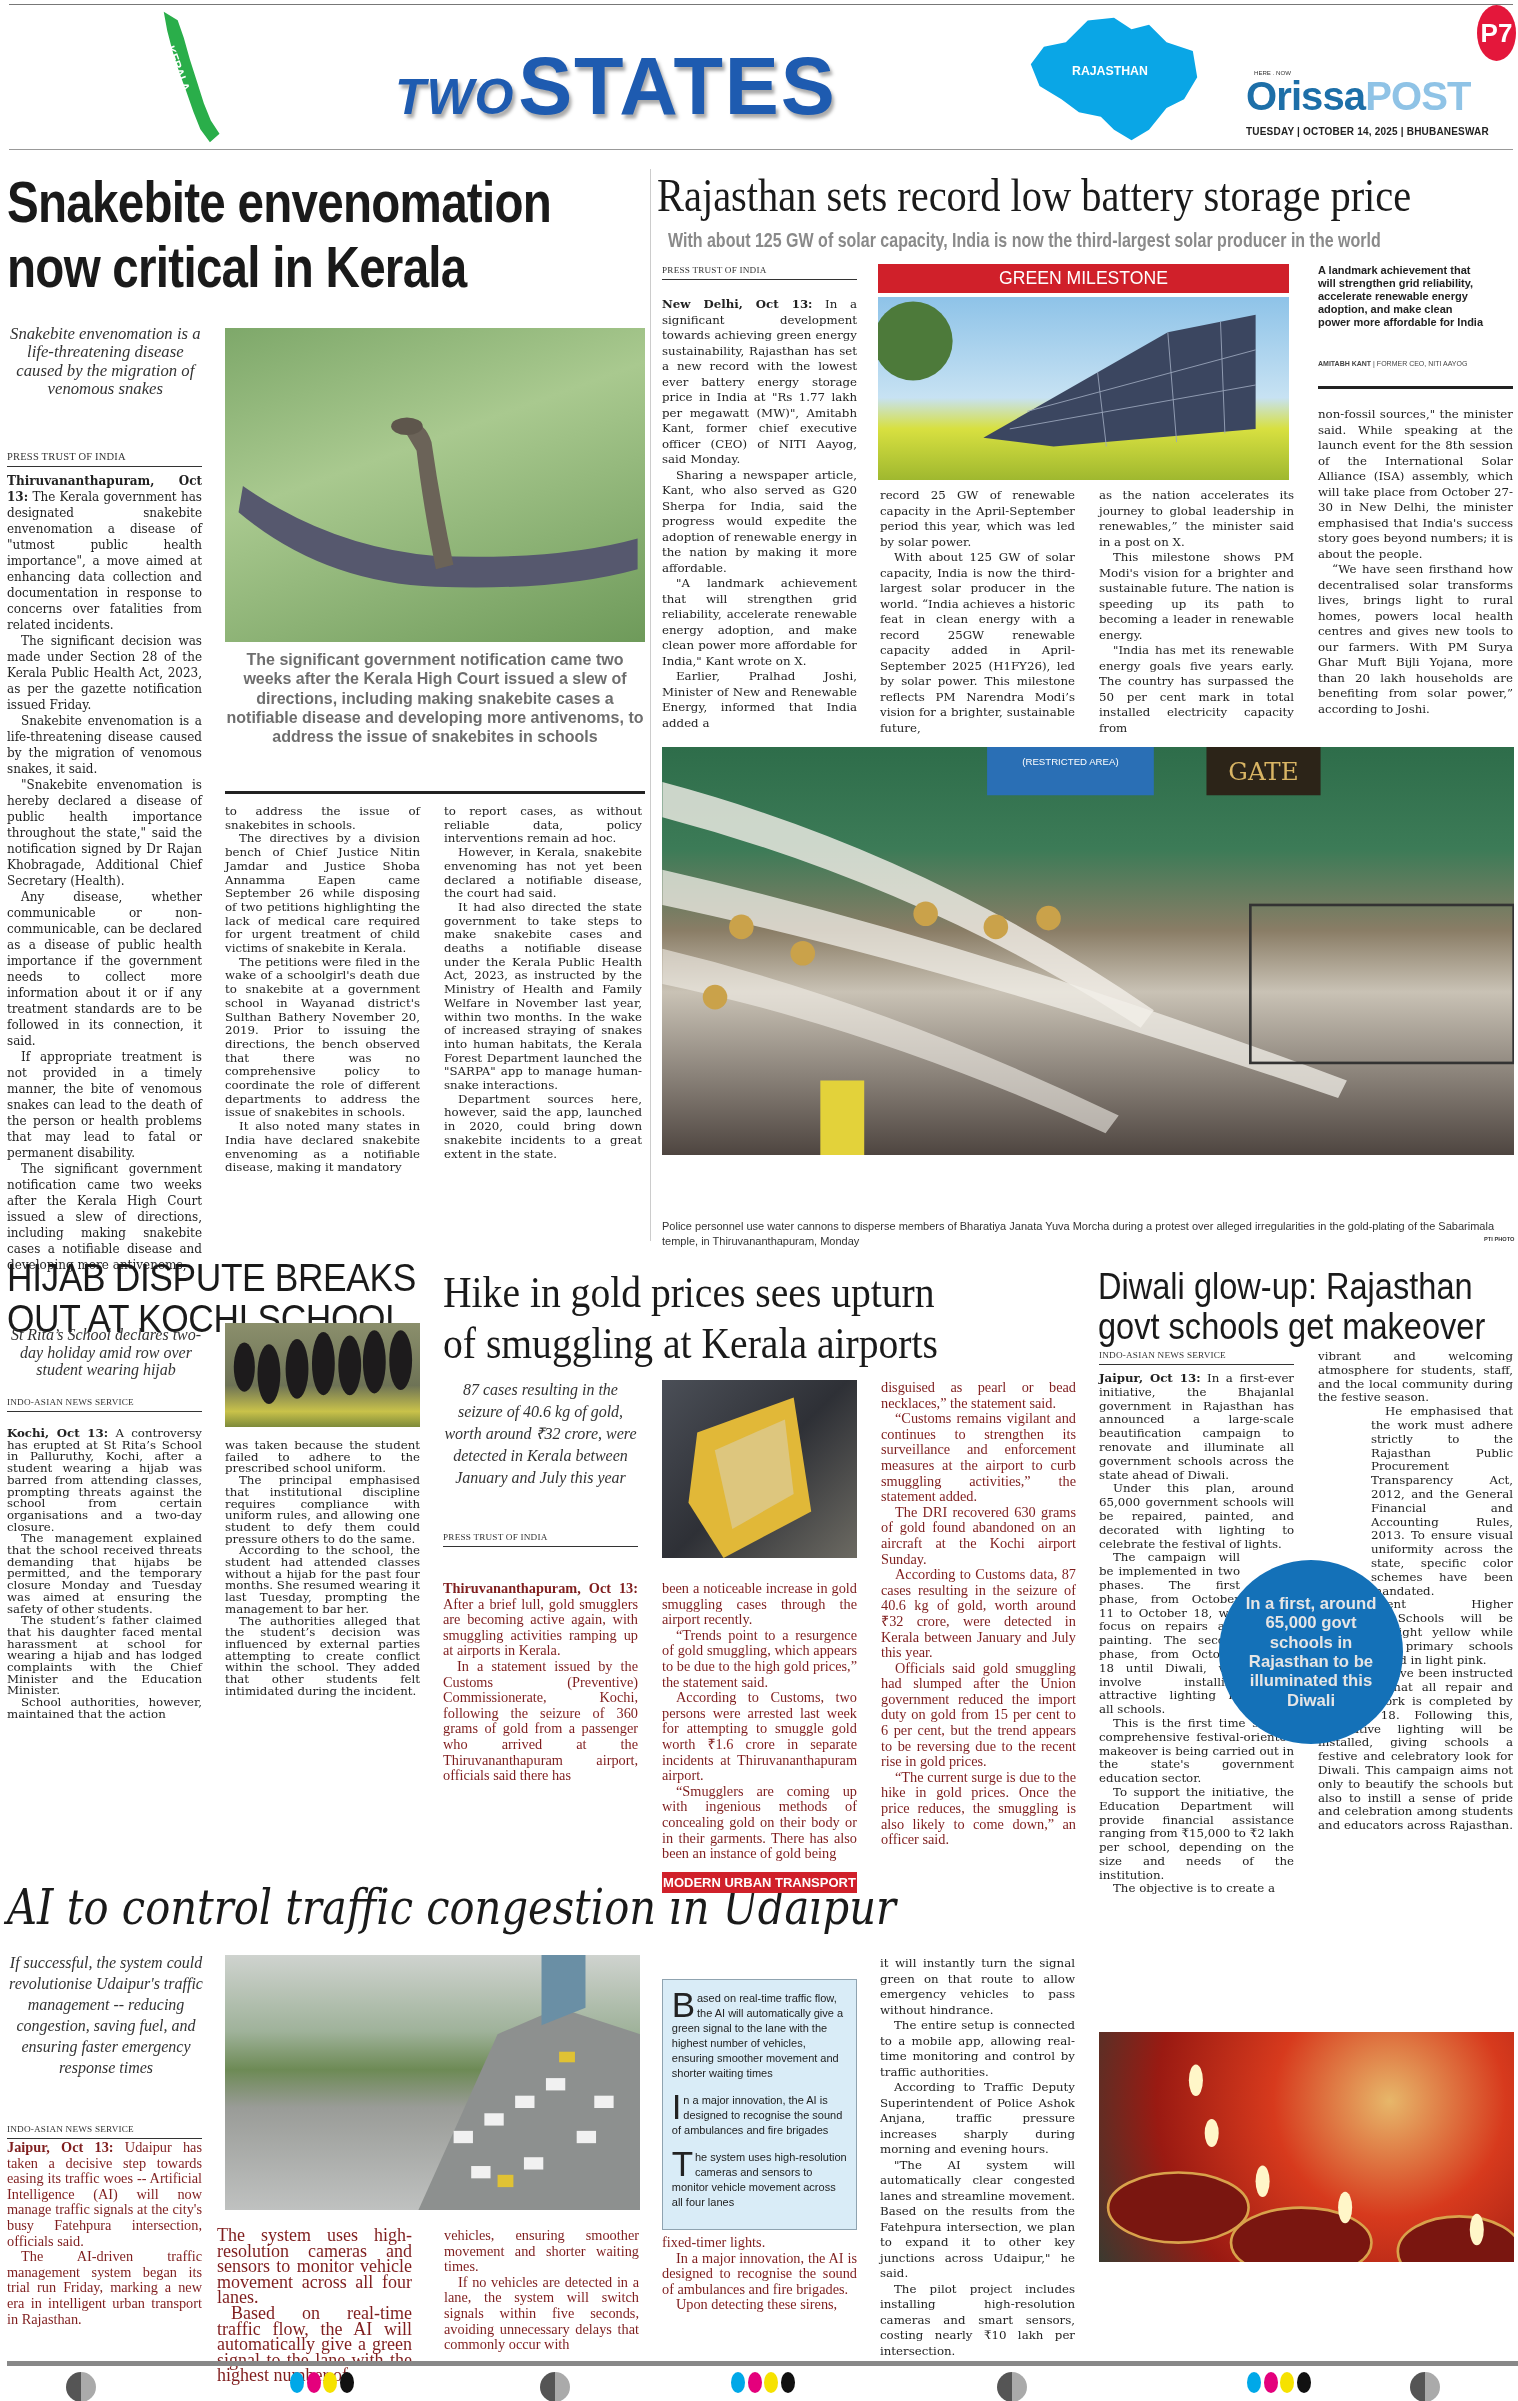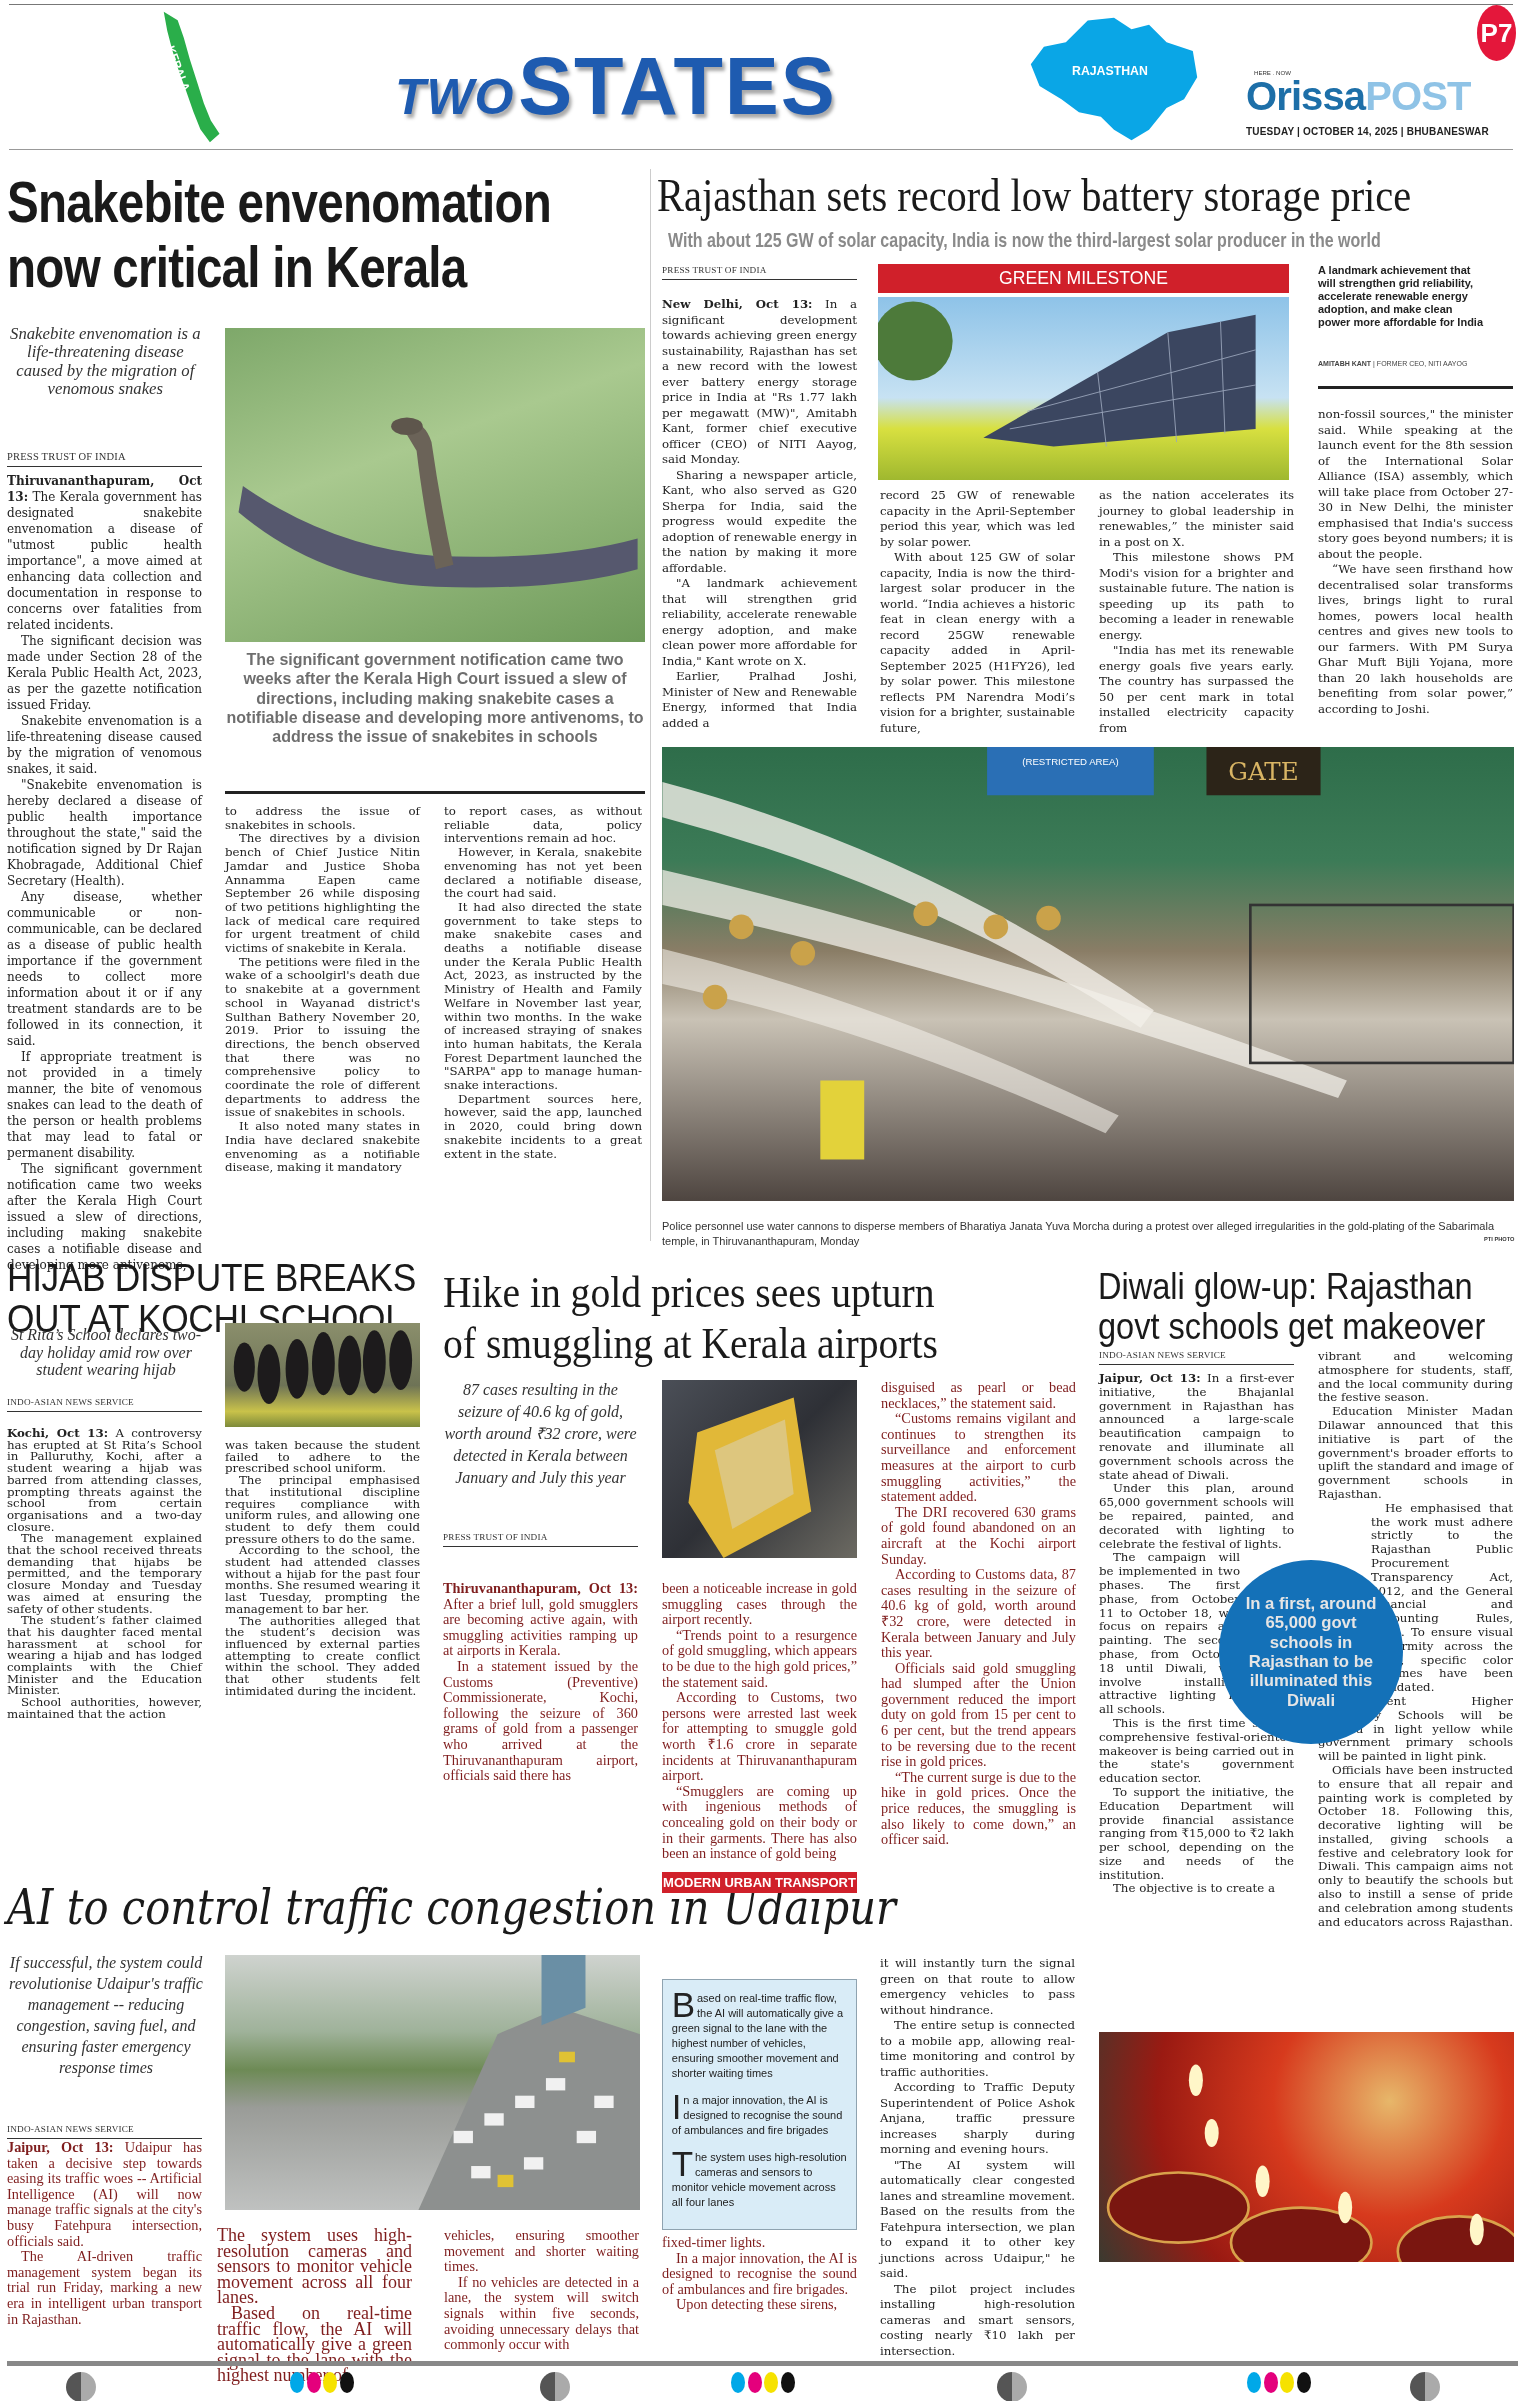"(RESTRICTED AREA)" div.abs { height: 454px -> 408px }
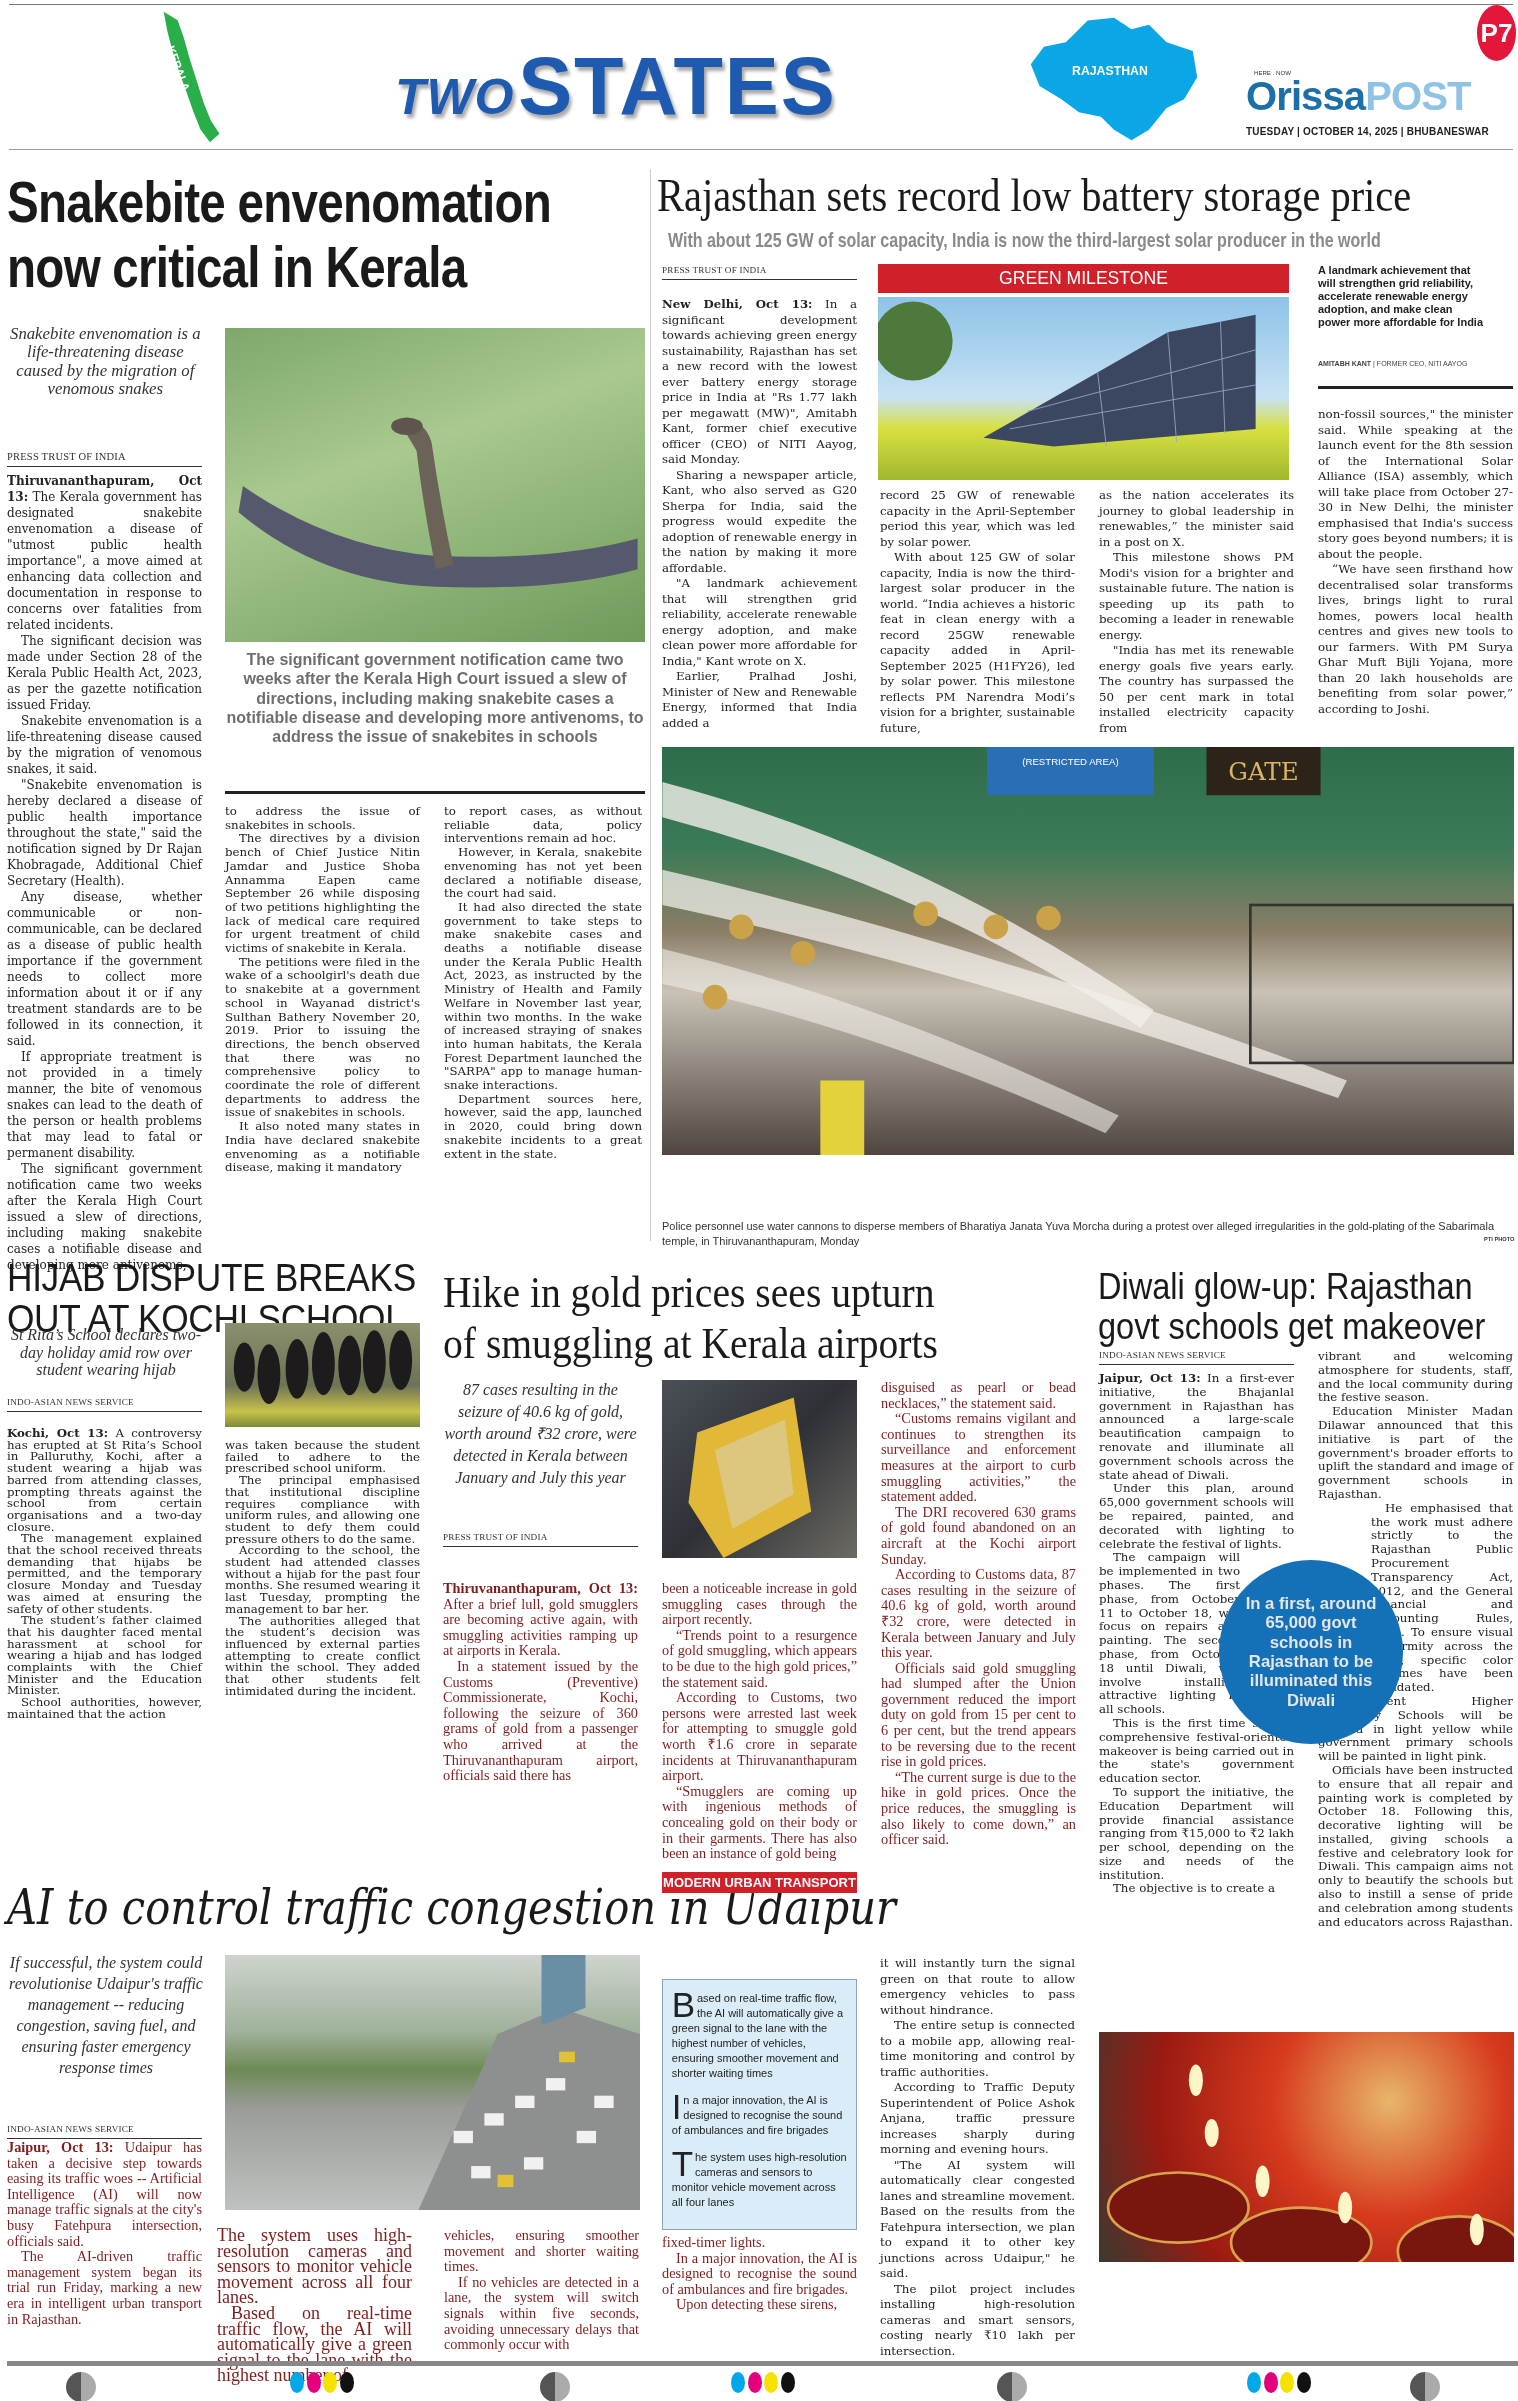"Education Minister Madan Dilawar" p { html: <p>Education Minister Madan Dilawar announced that this initiative is part of the government's broader efforts to uplift the standard and image of government schools in Rajasthan.</p> -> none }
